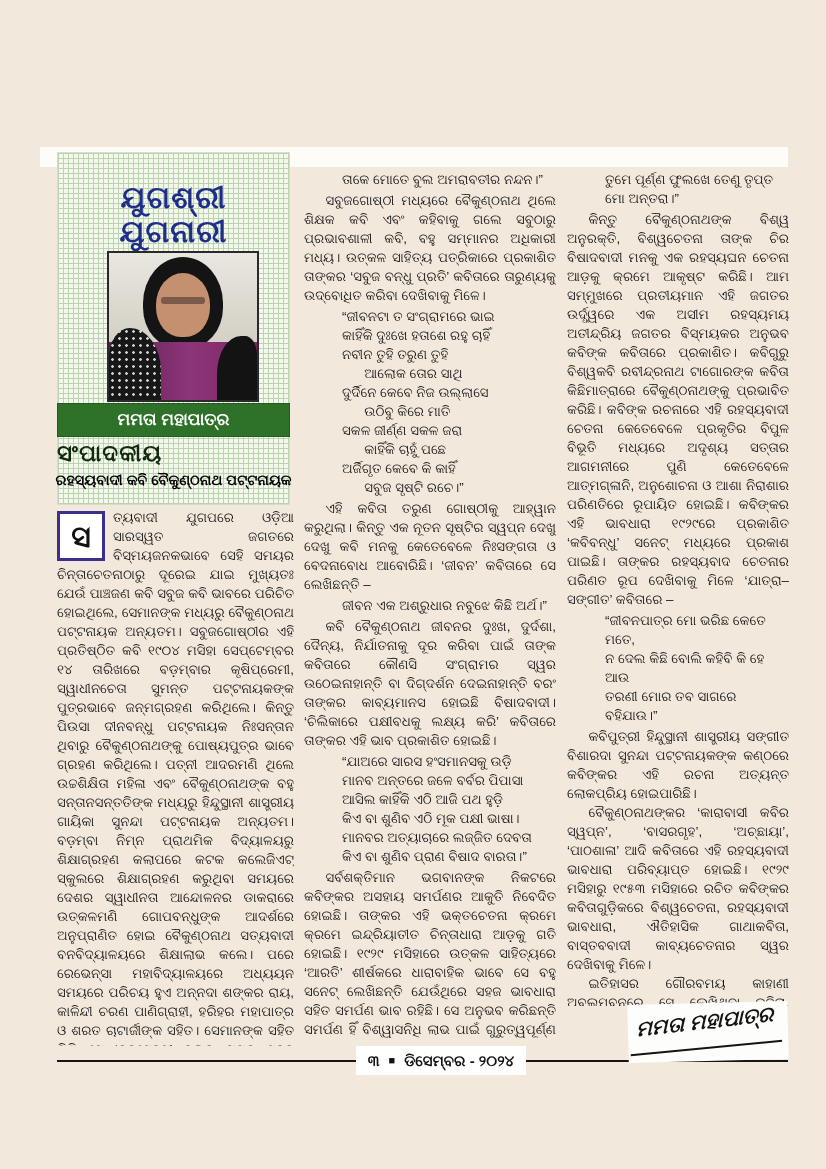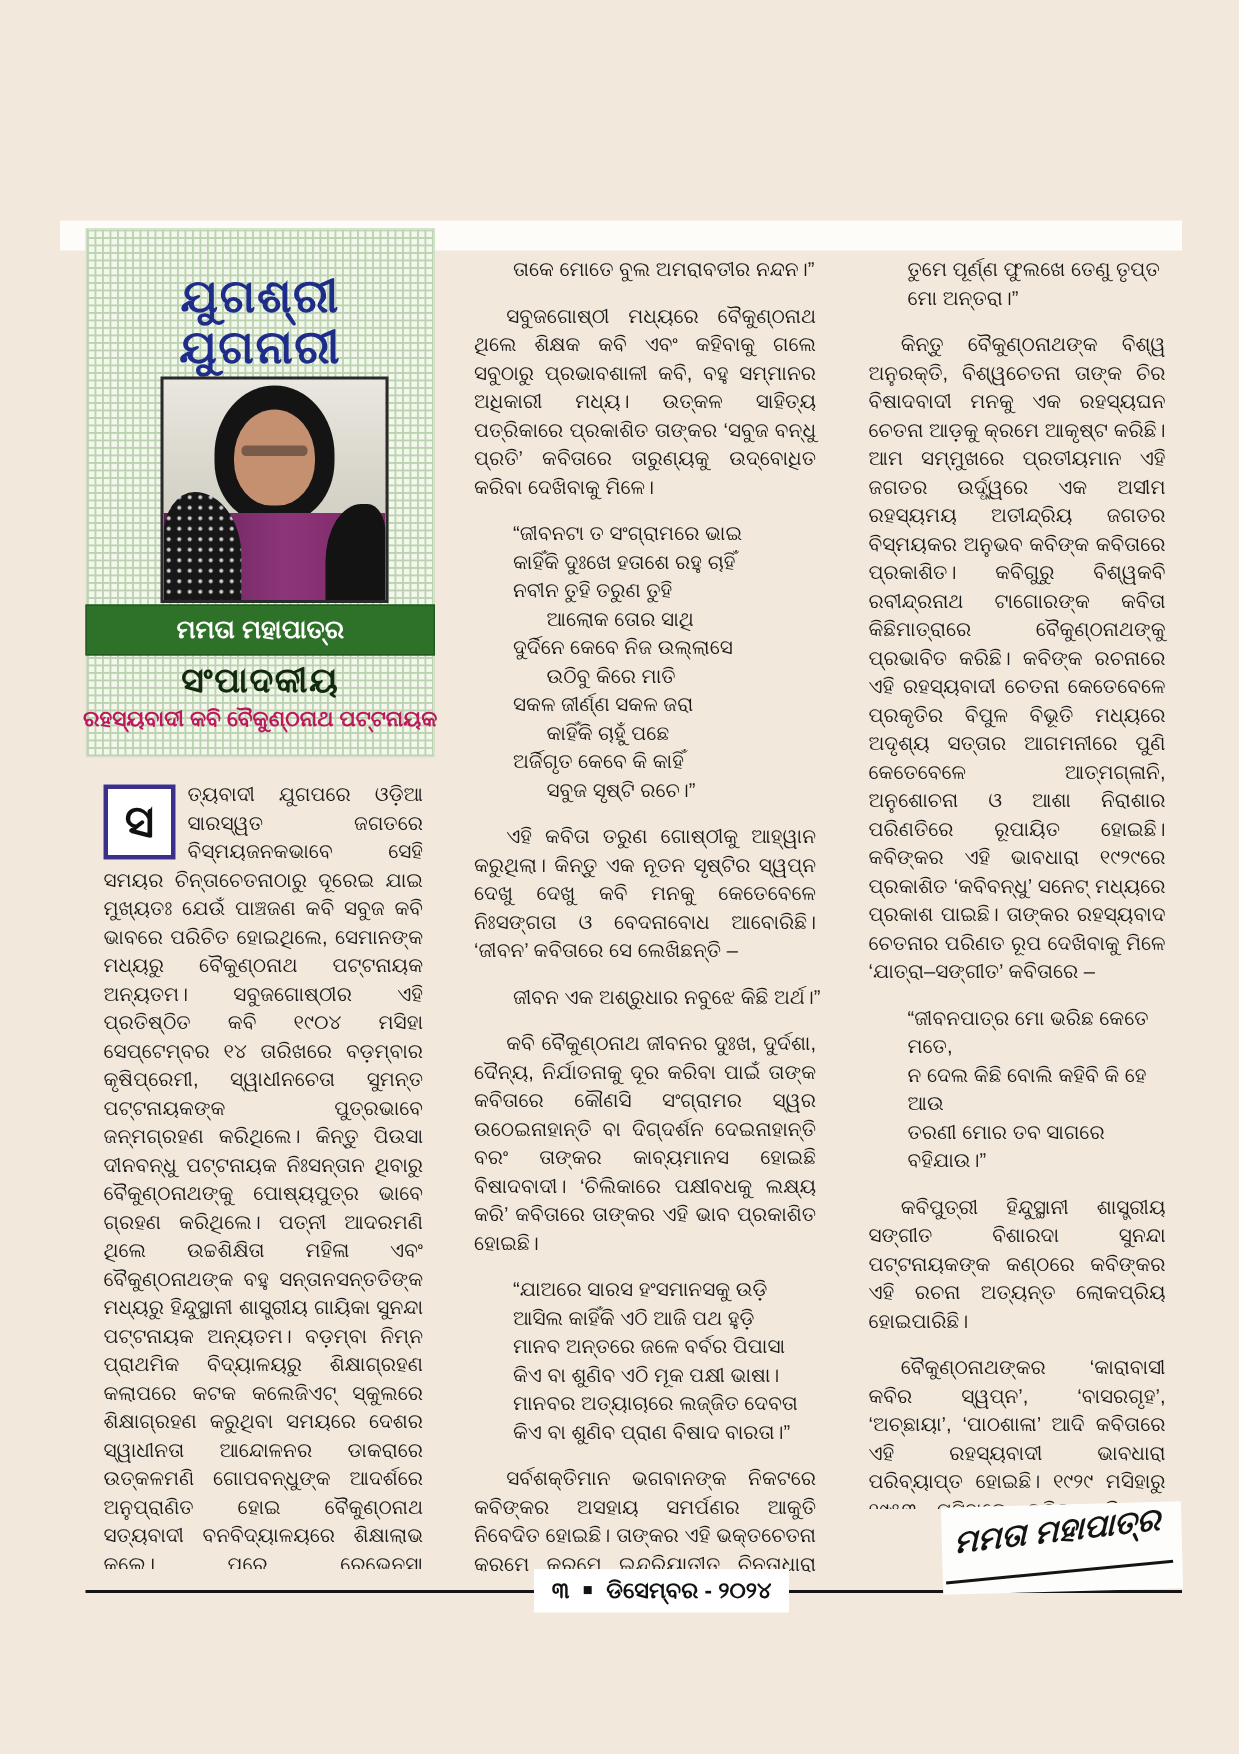"ସବୁଜଗୋଷ୍ଠୀ ମଧ୍ୟରେ ବୈକୁଣ୍ଠନାଥ ଥିଲେ ଶିକ୍ଷକ" .para { margin: 12px -> 0 }
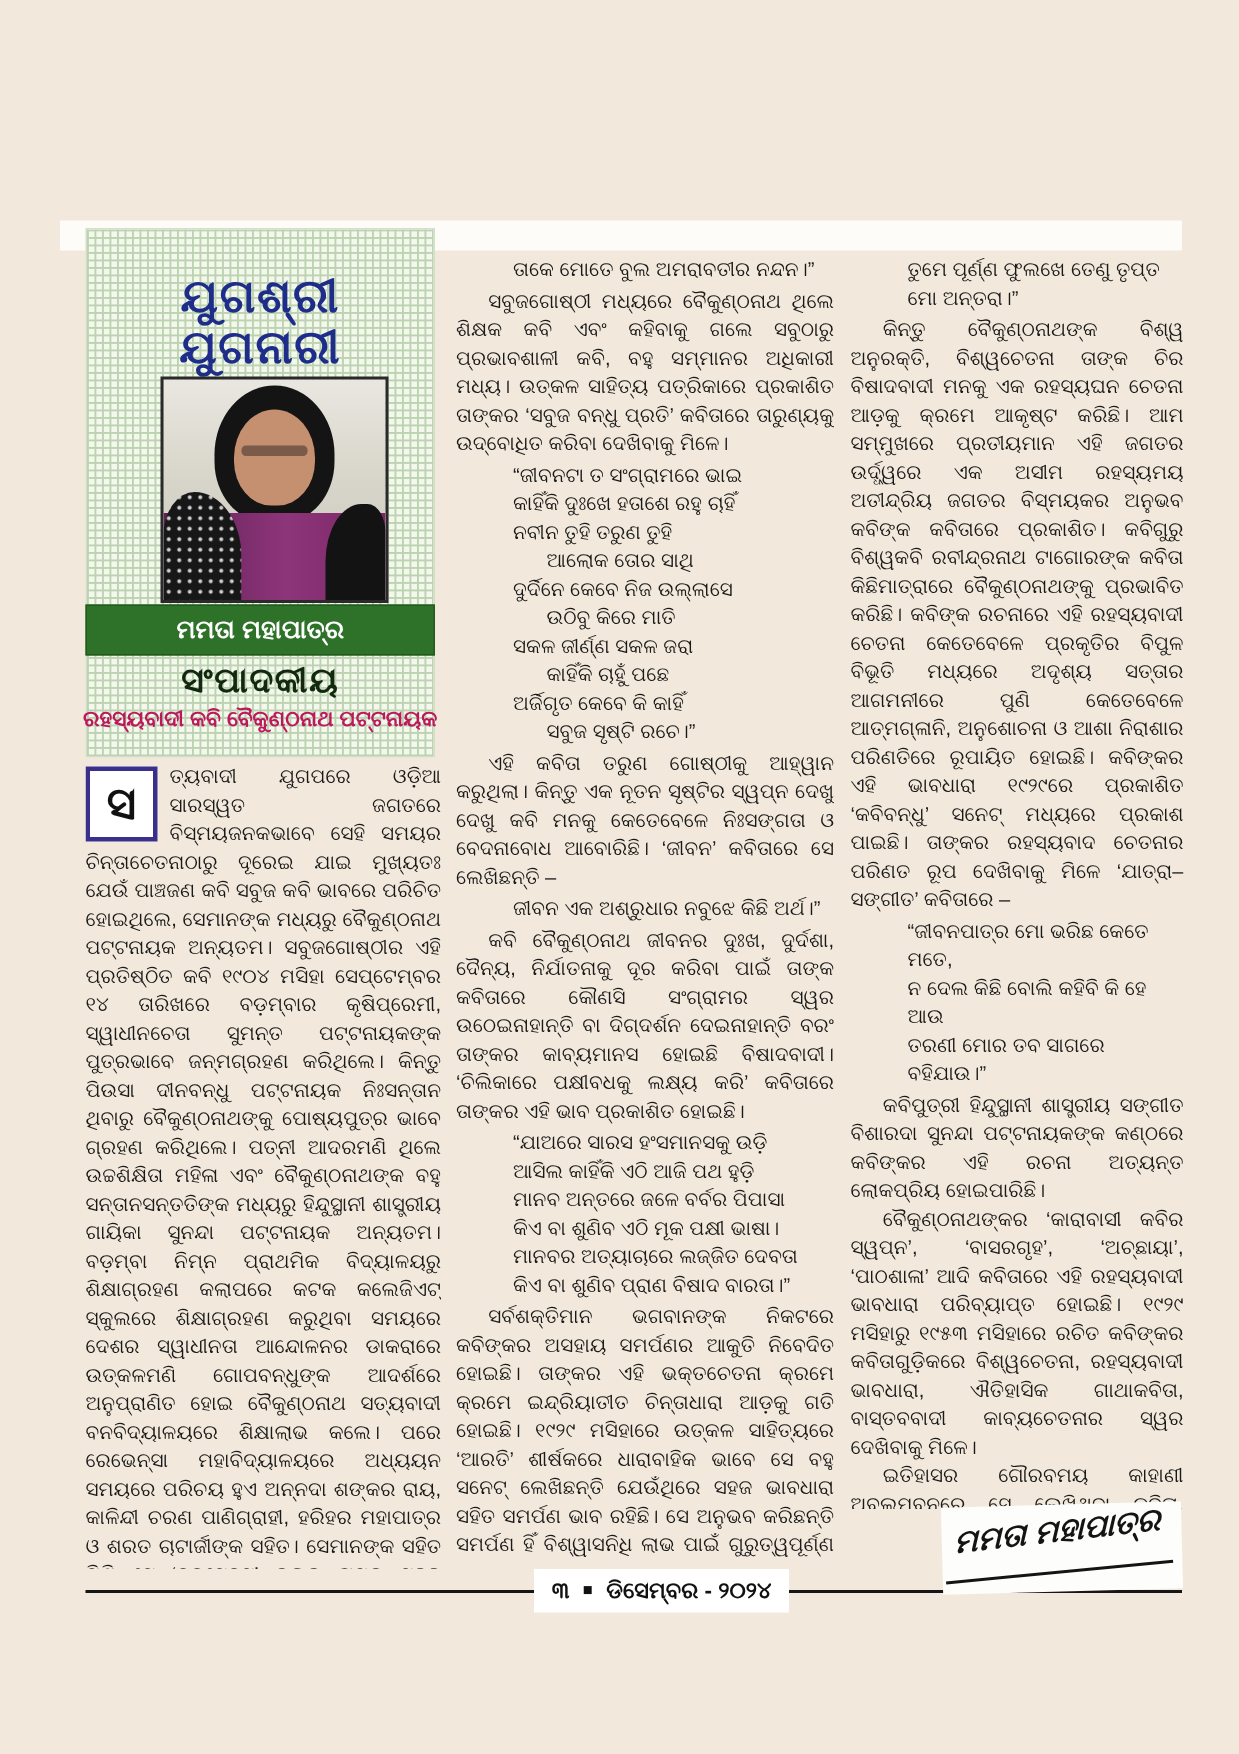"ସଂପାଦକୀୟ" #section-heading { text-align: center -> left }
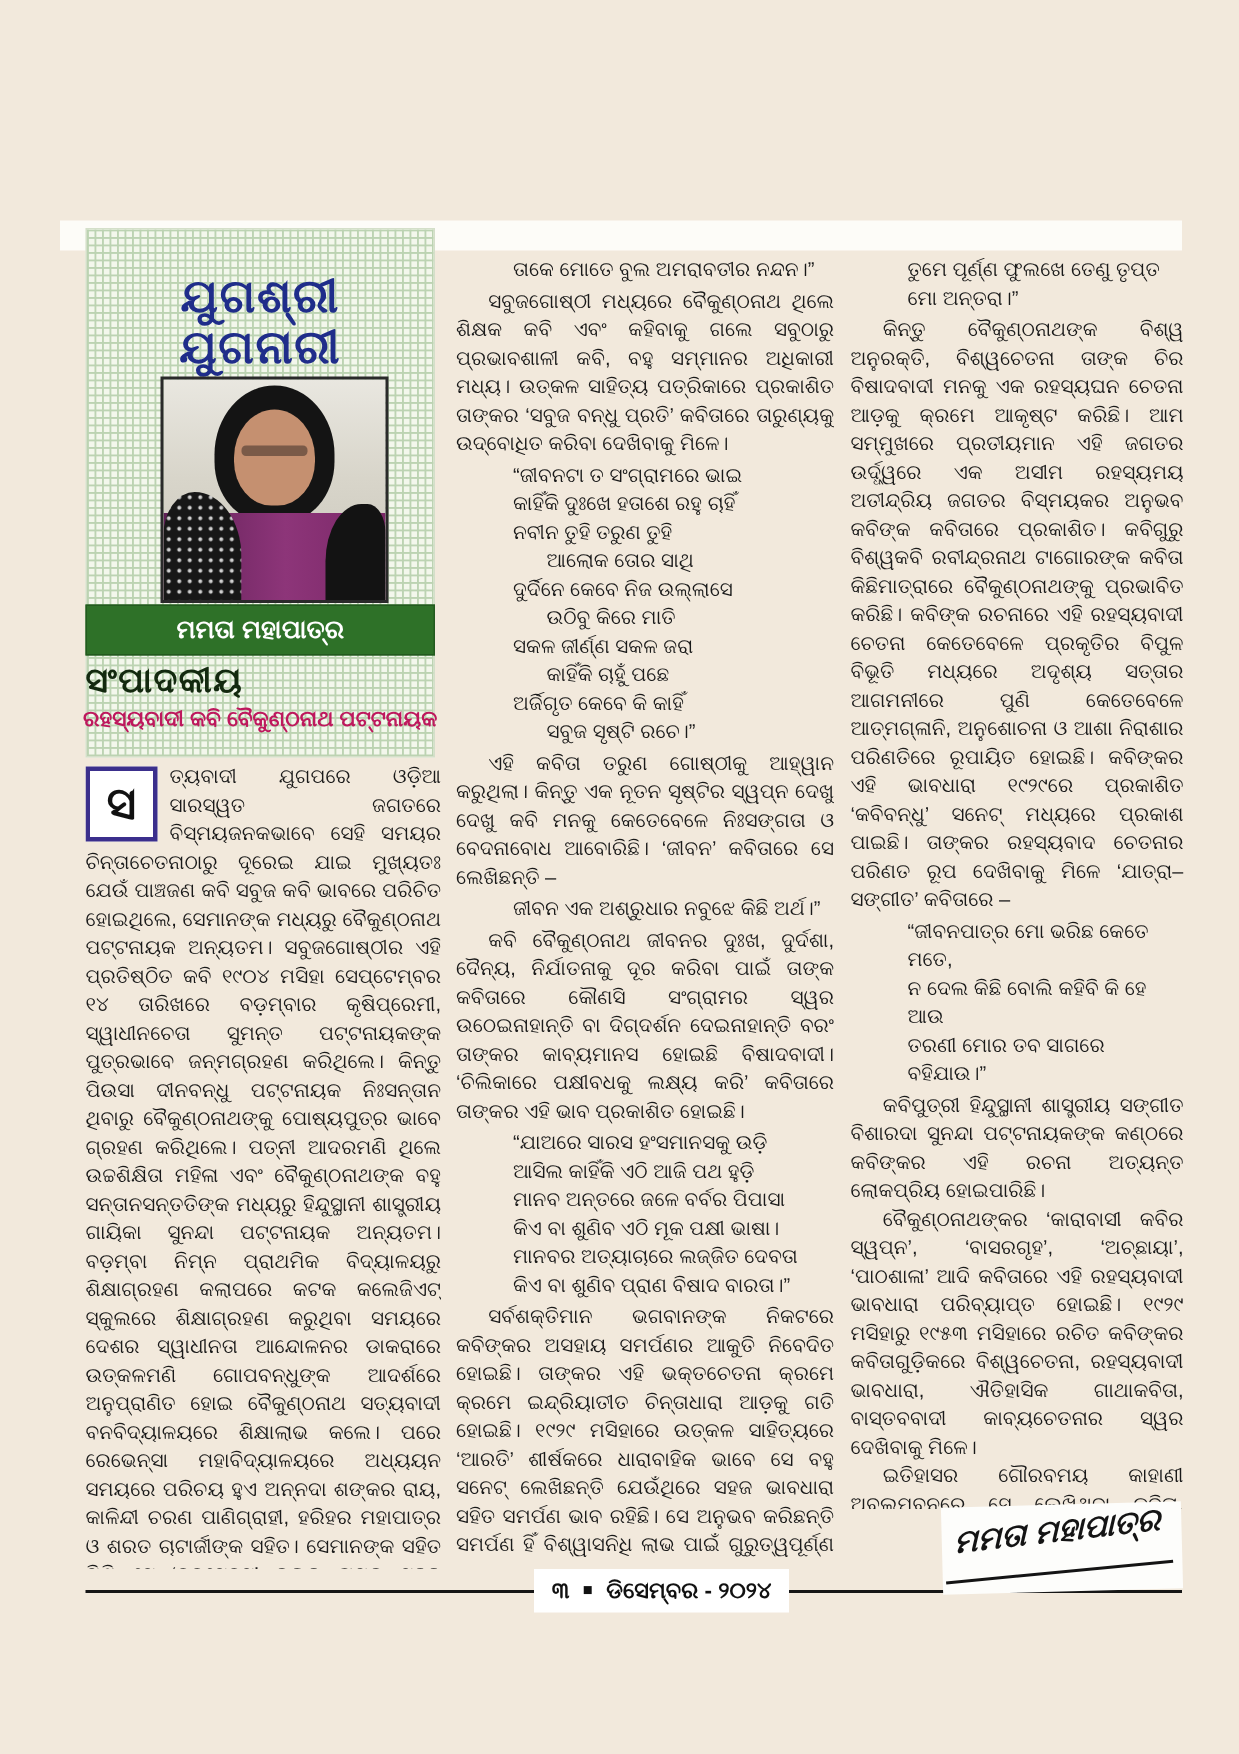"ରହସ୍ୟବାଦୀ କବି ବୈକୁଣ୍ଠନାଥ ପଟ୍ଟନାୟକ" #article-title { color: #be185d -> #000000 }
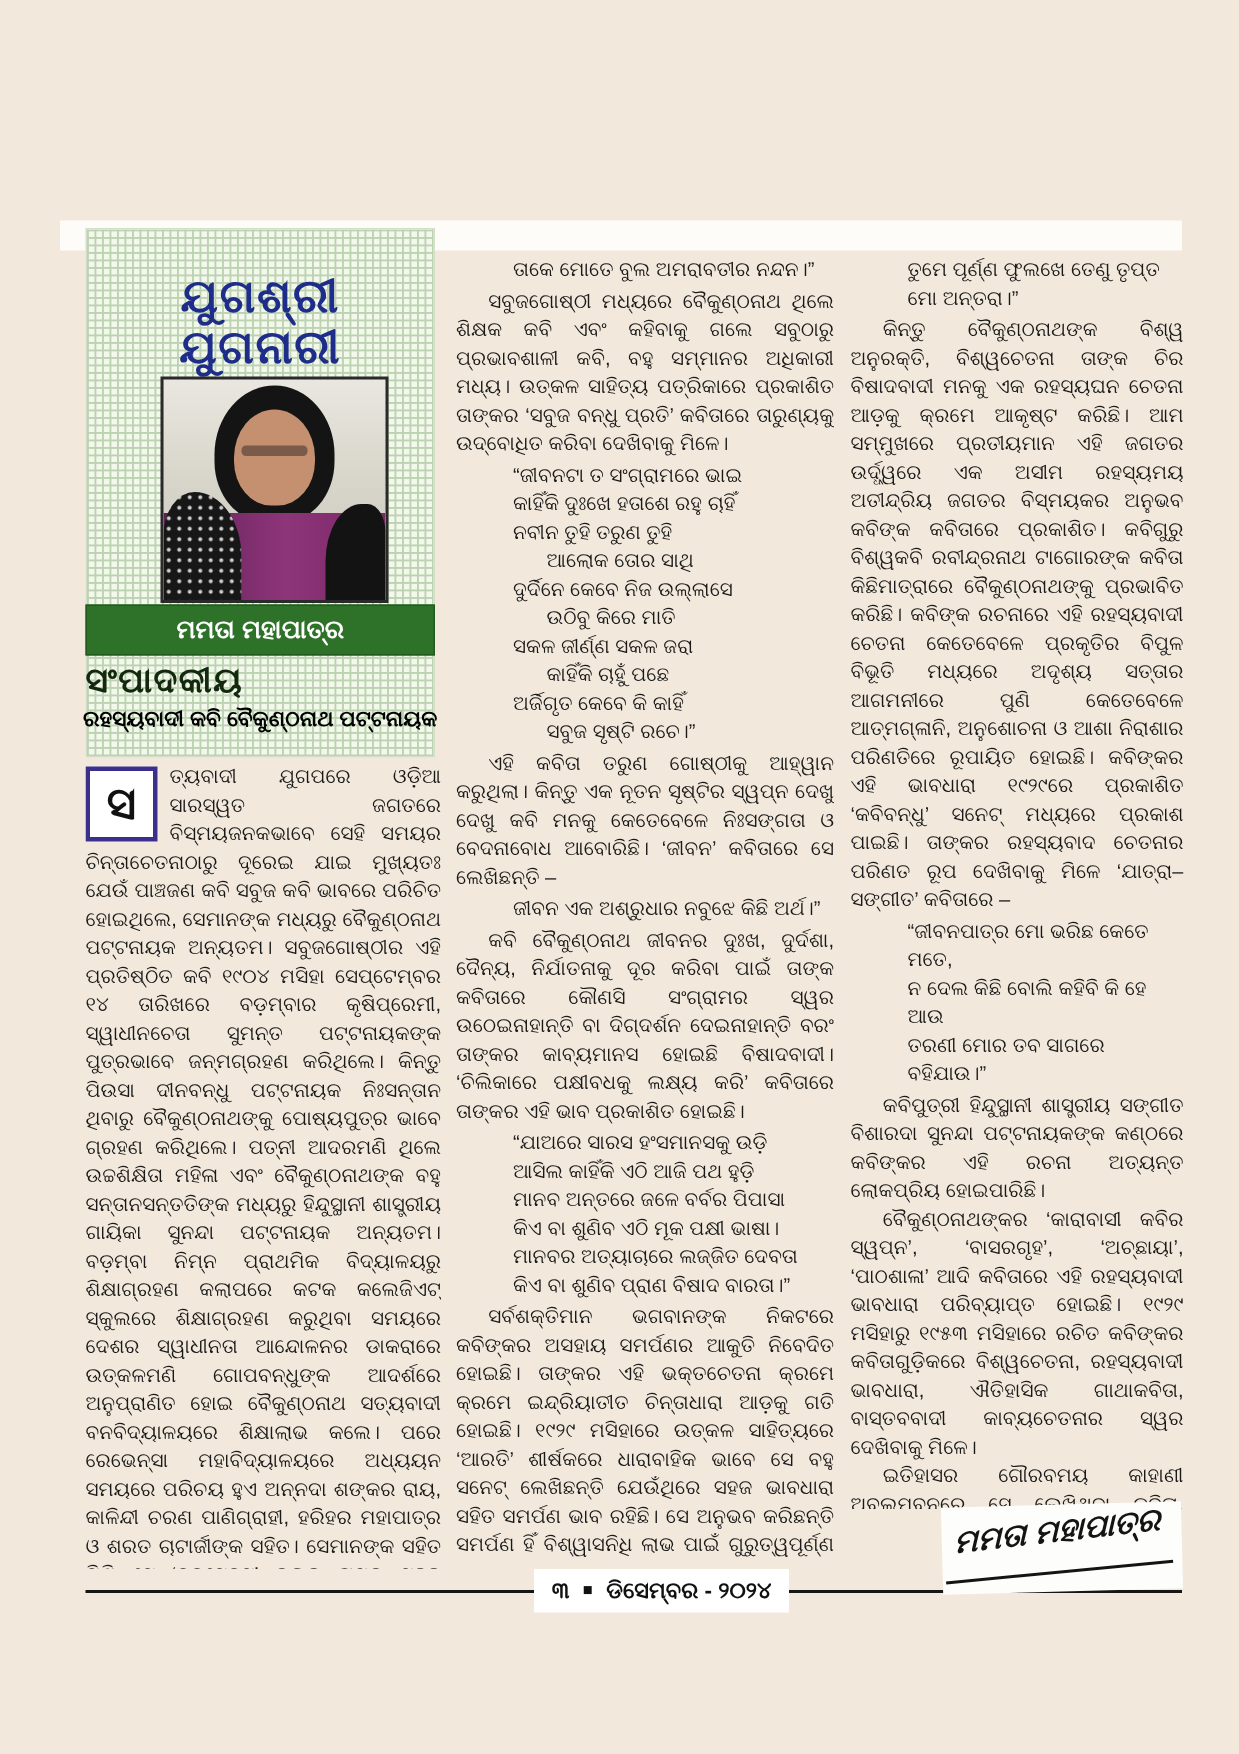"ଆସିଲ କାହିଁକି ଏଠି ଆଜି ପଥ" div.vline { order: before "ମାନବ ଅନ୍ତରେ ଜଳେ ବର୍ବର ପିପାସା" -> after "ମାନବ ଅନ୍ତରେ ଜଳେ ବର୍ବର ପିପାସା" }
